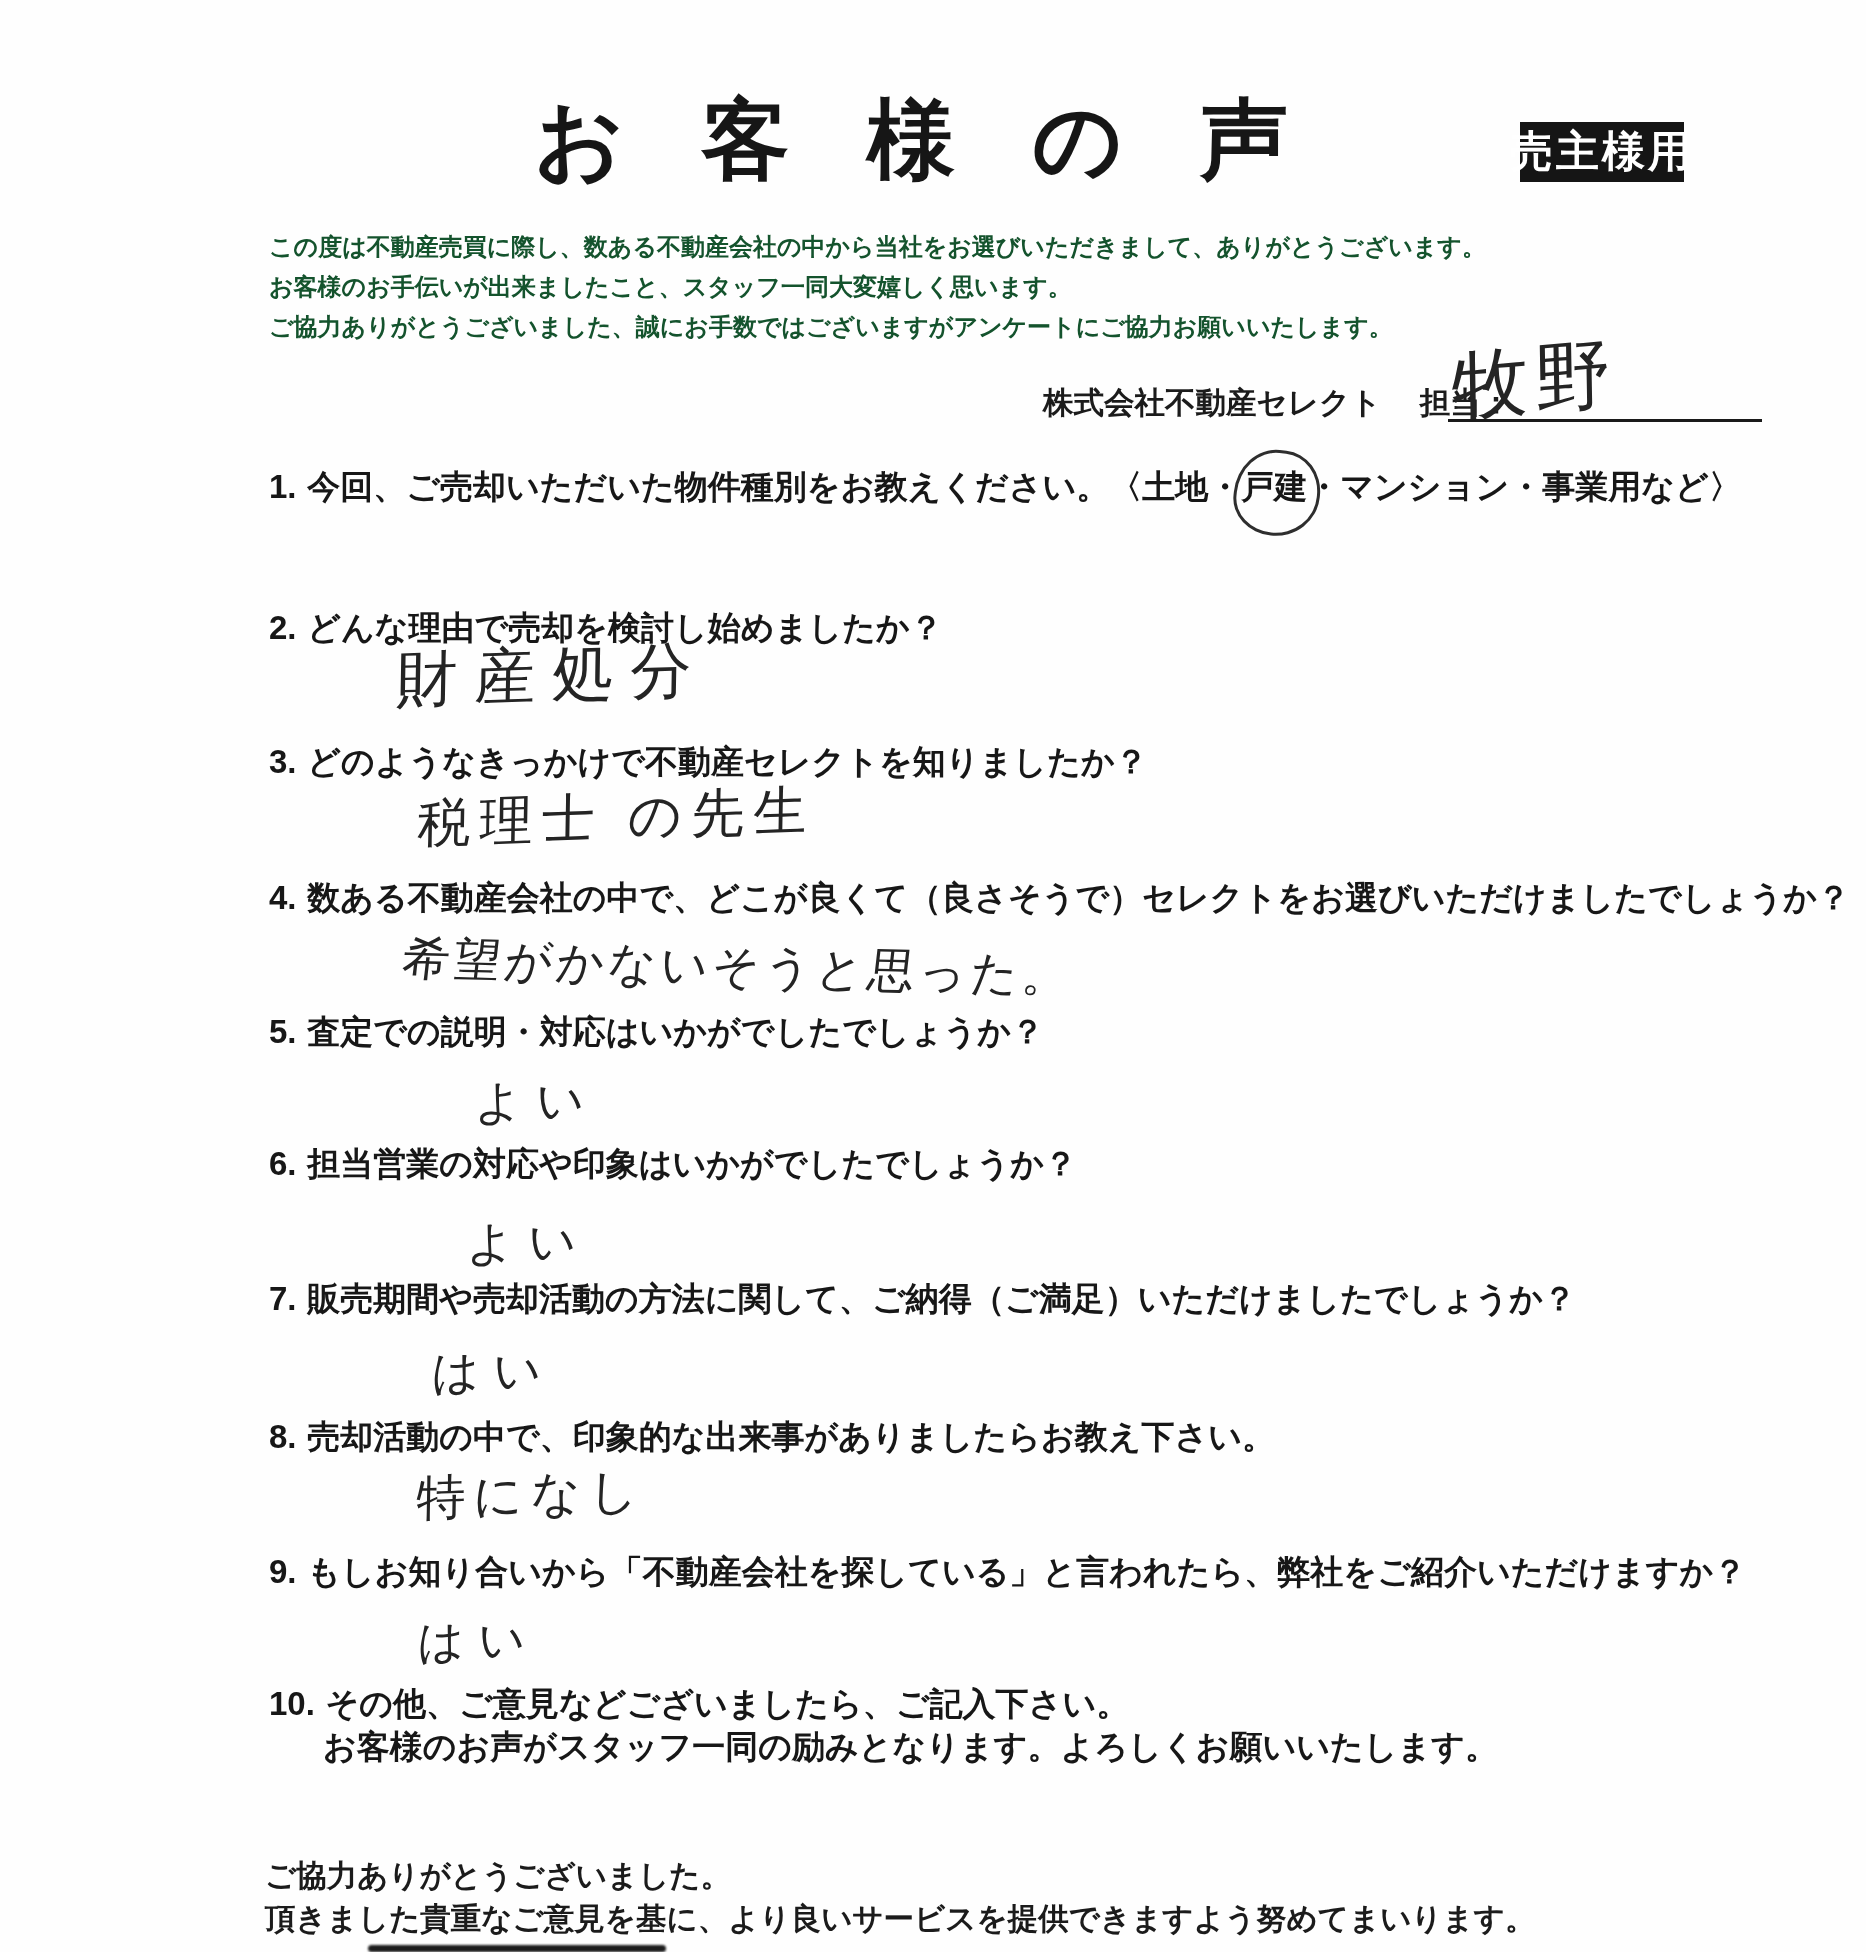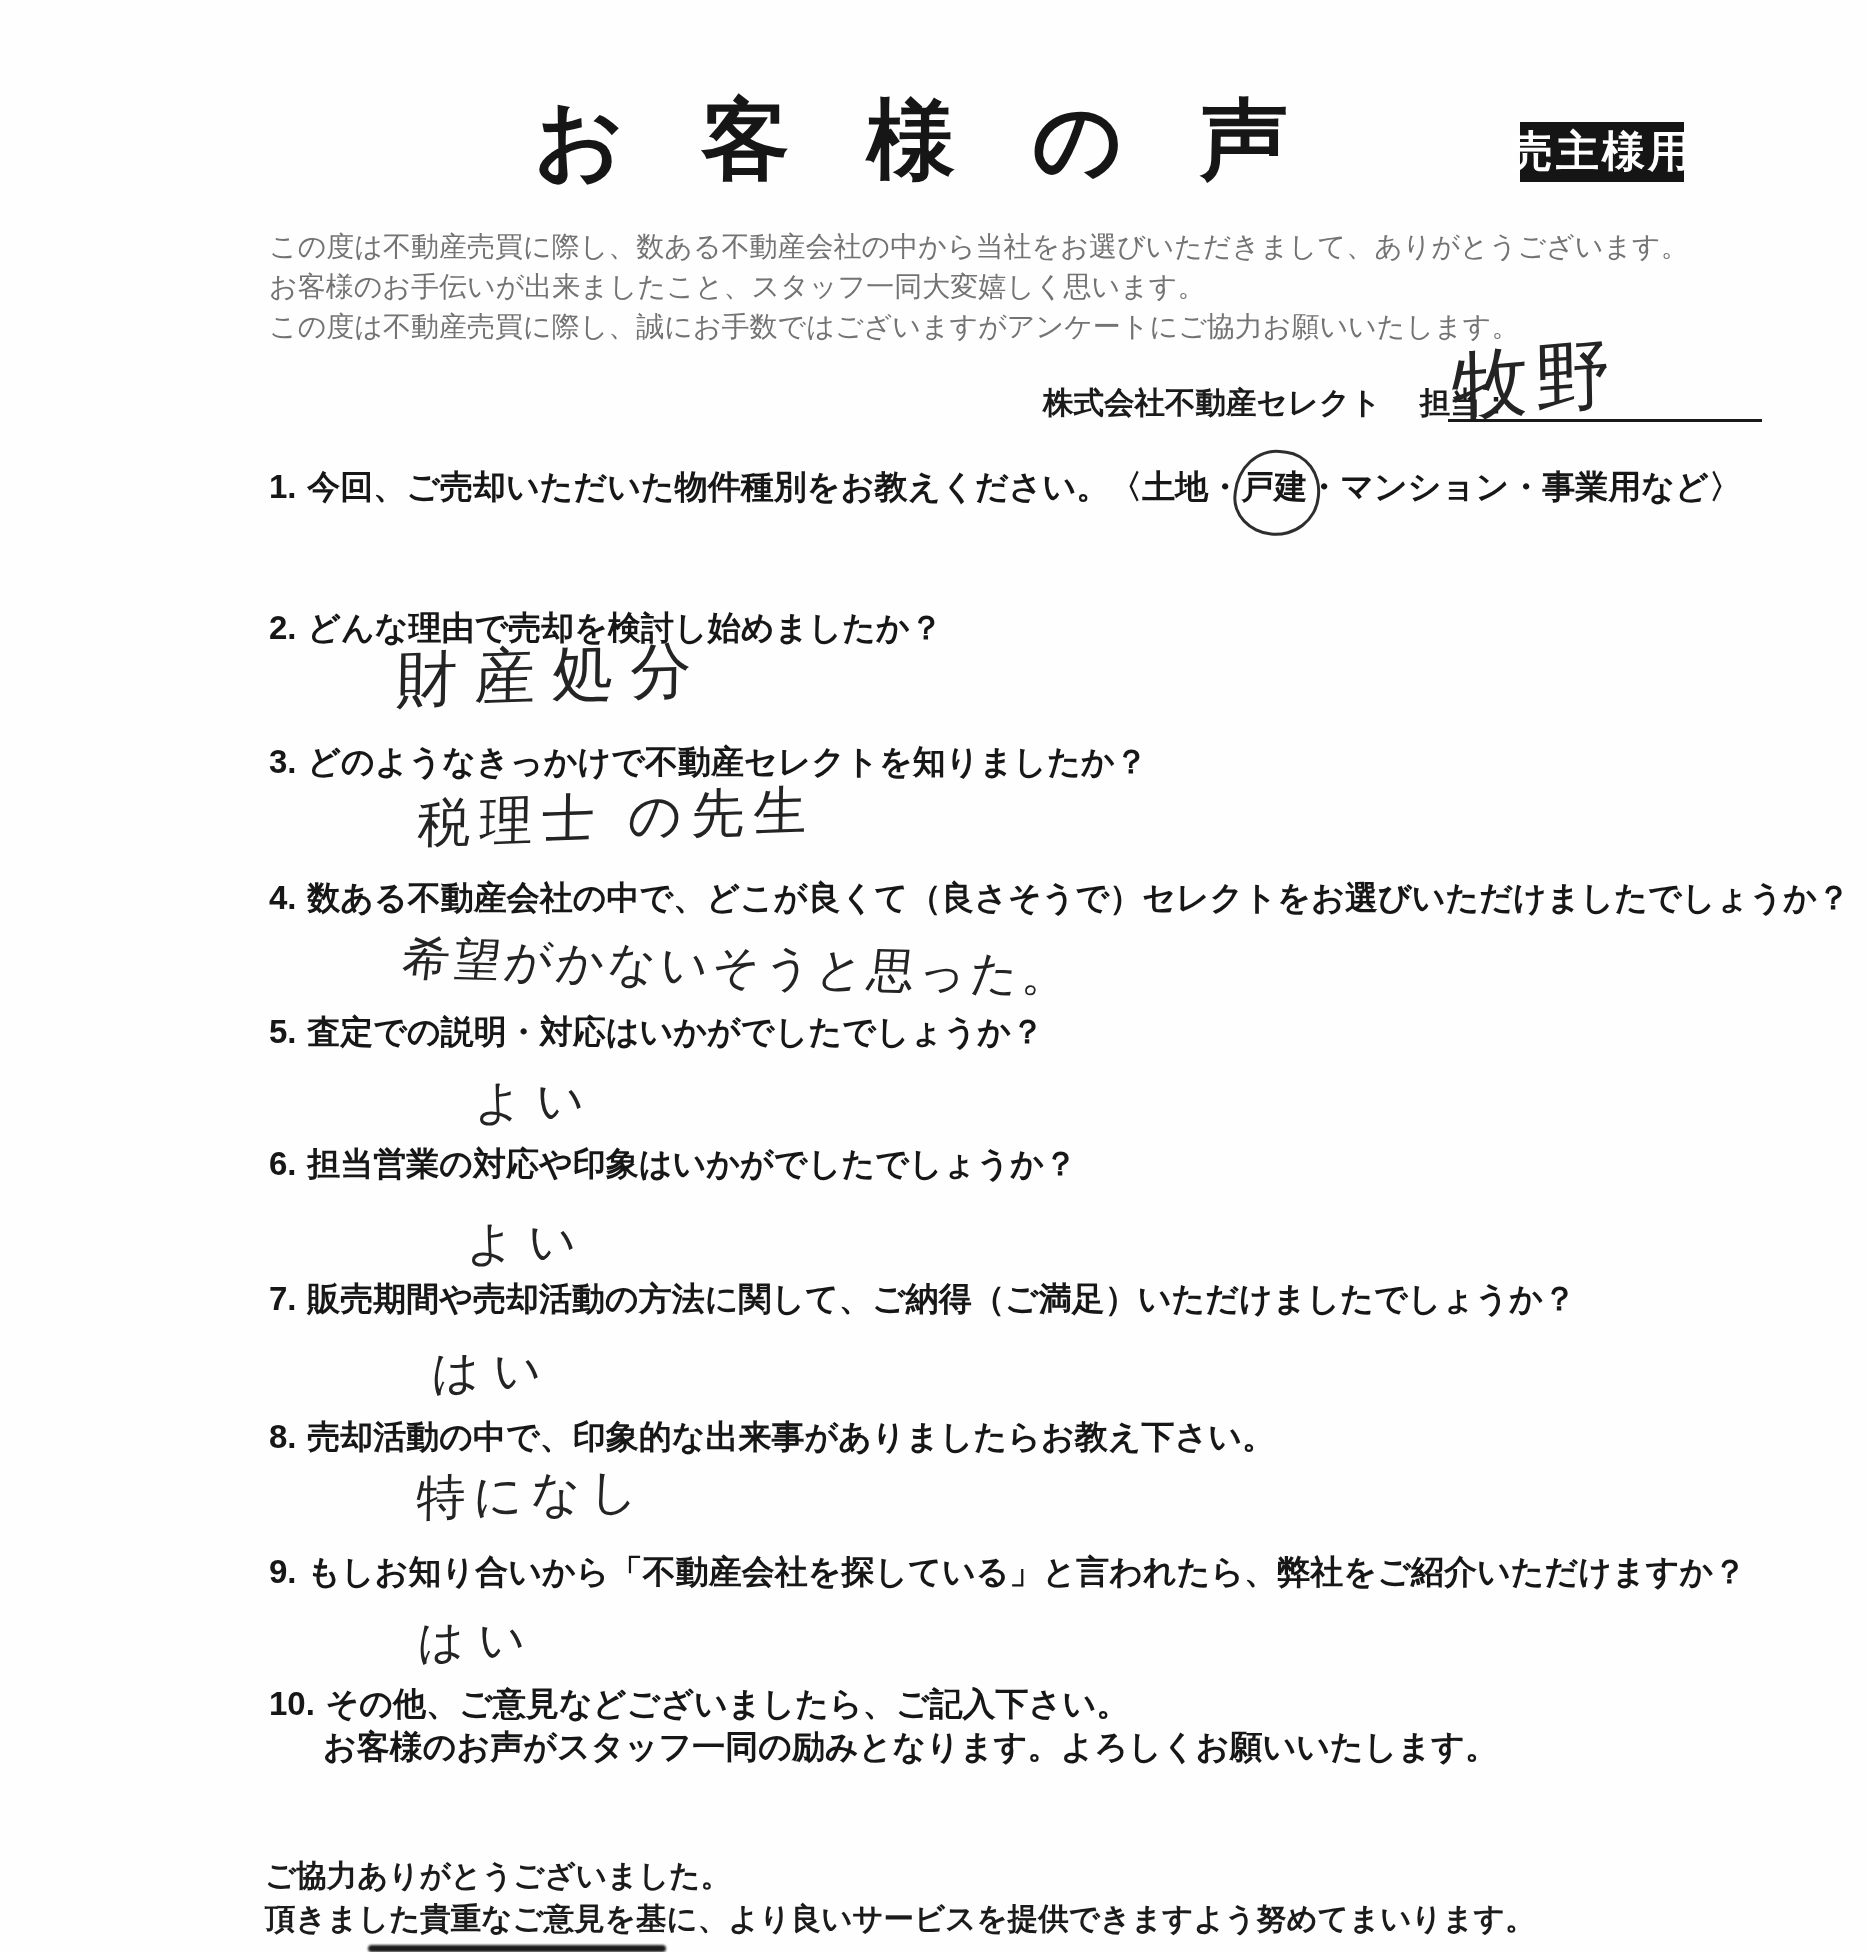"この度は不動産売買に際し、数ある不動産会社の中から当社をお選びいただきまして、あ" .intro { color: #737373 -> #14532d; font-size: 28px -> 24px; font-weight: 400 -> 700 }
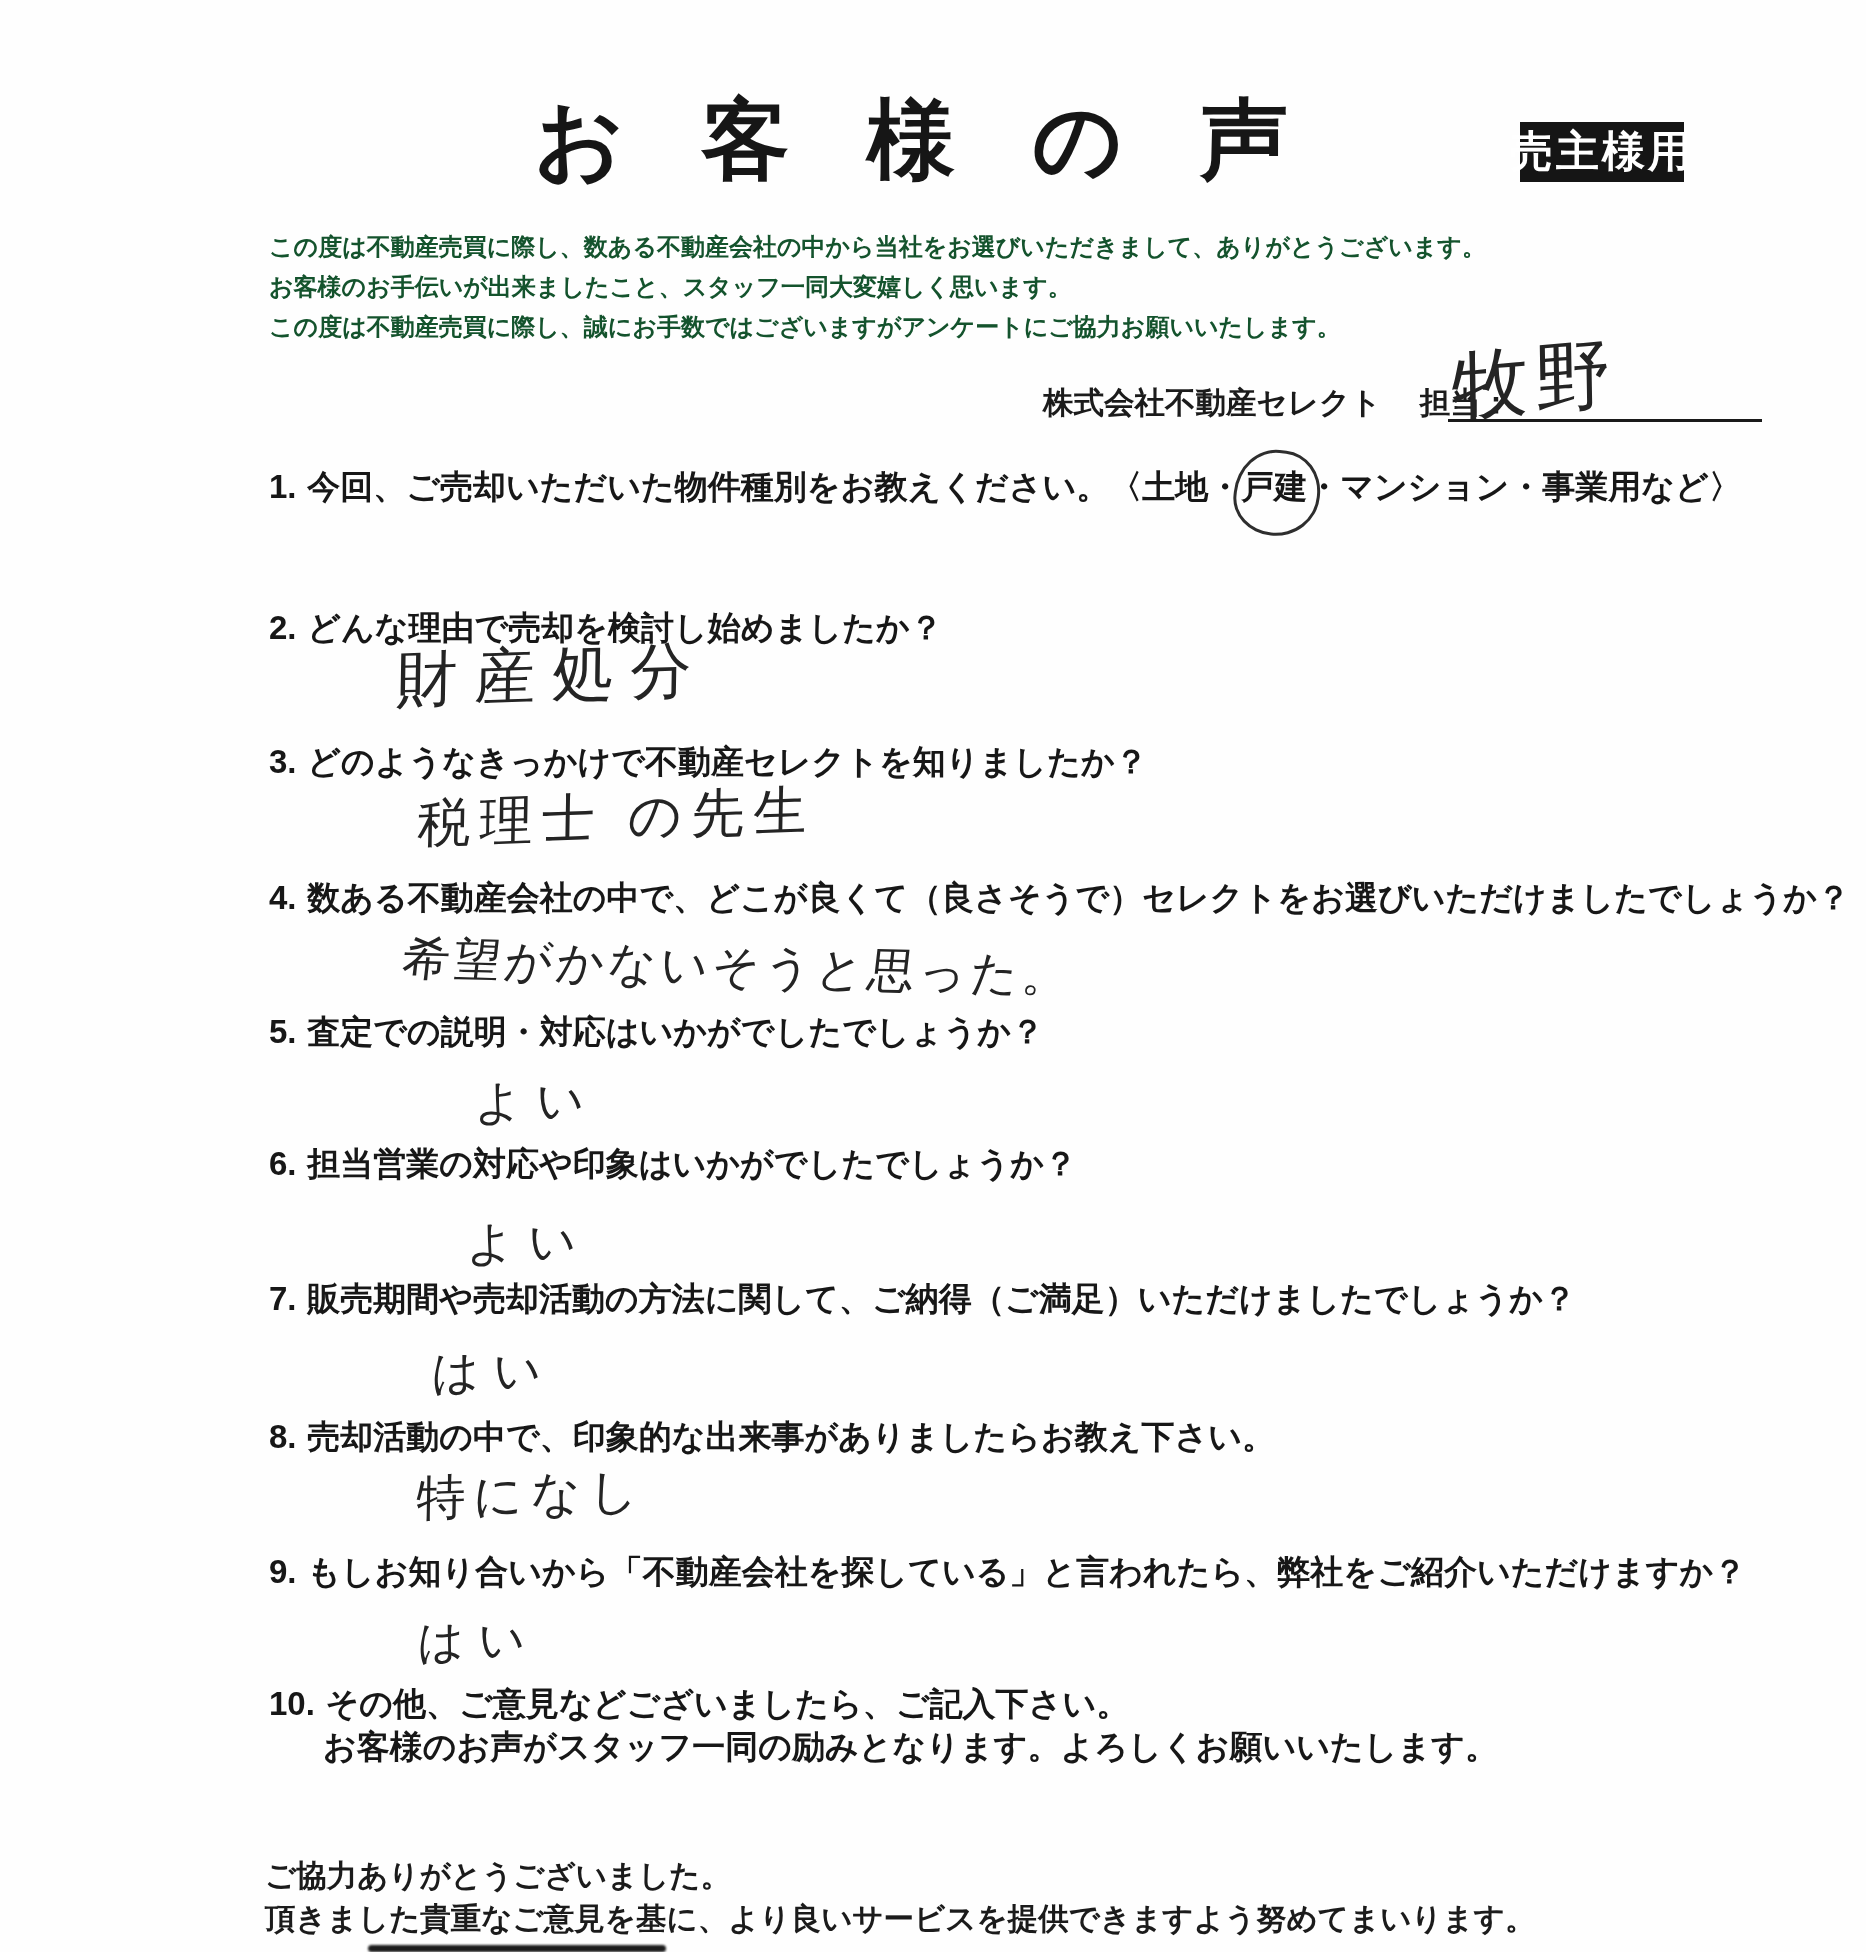"この度は不動産売買に際し、誠にお手数ではございますがアンケートにご協力お願いいた" div { text: この度は不動産売買に際し -> ご協力ありがとうございました }
